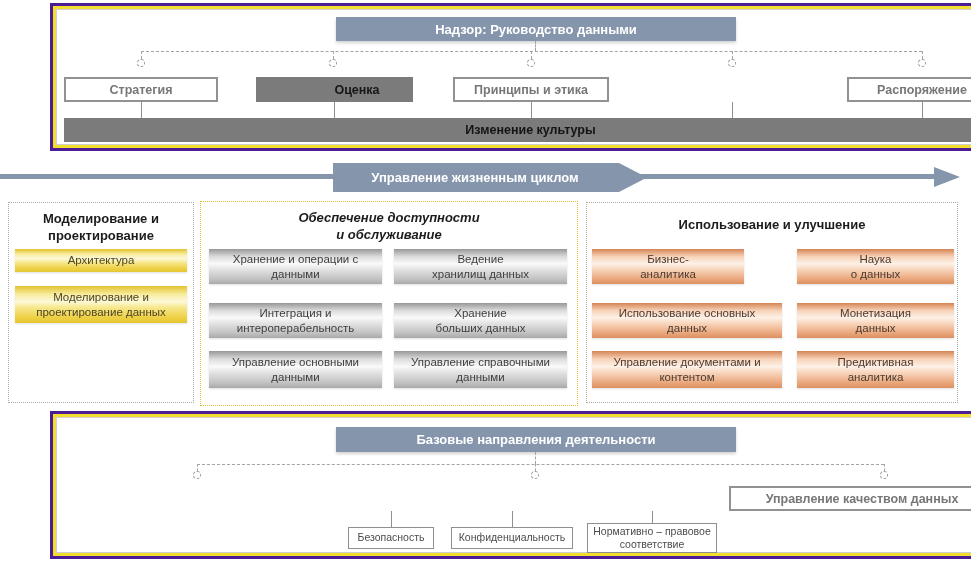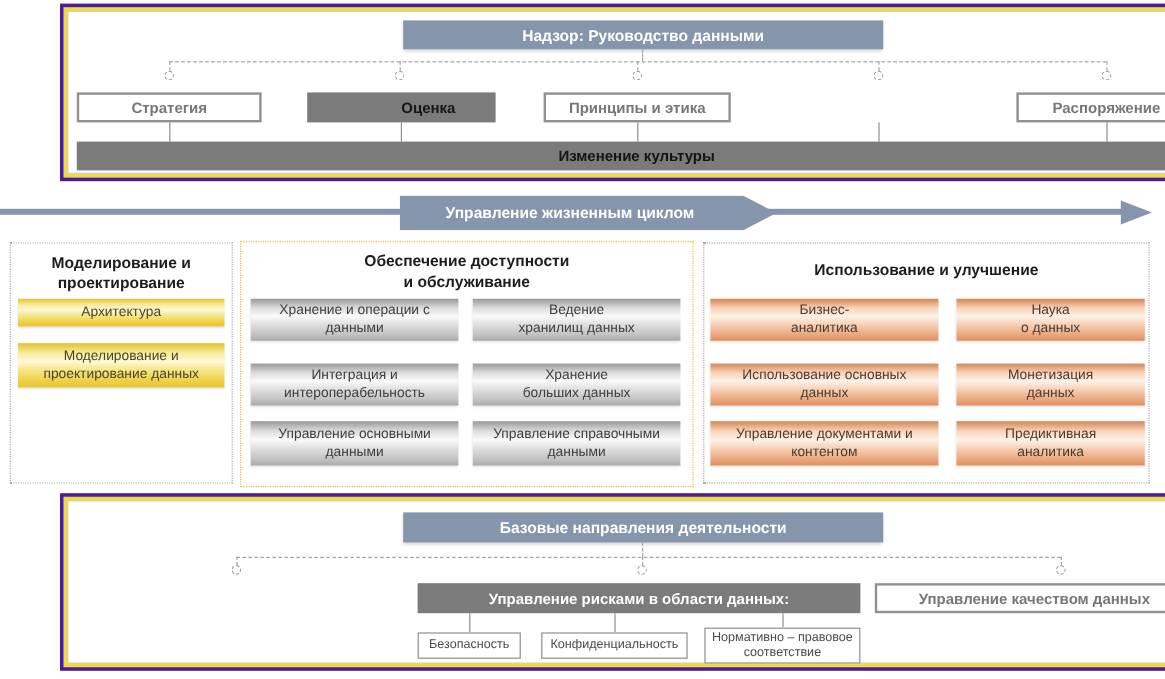"Обеспечение доступности" div.abs { font-style: none -> italic }
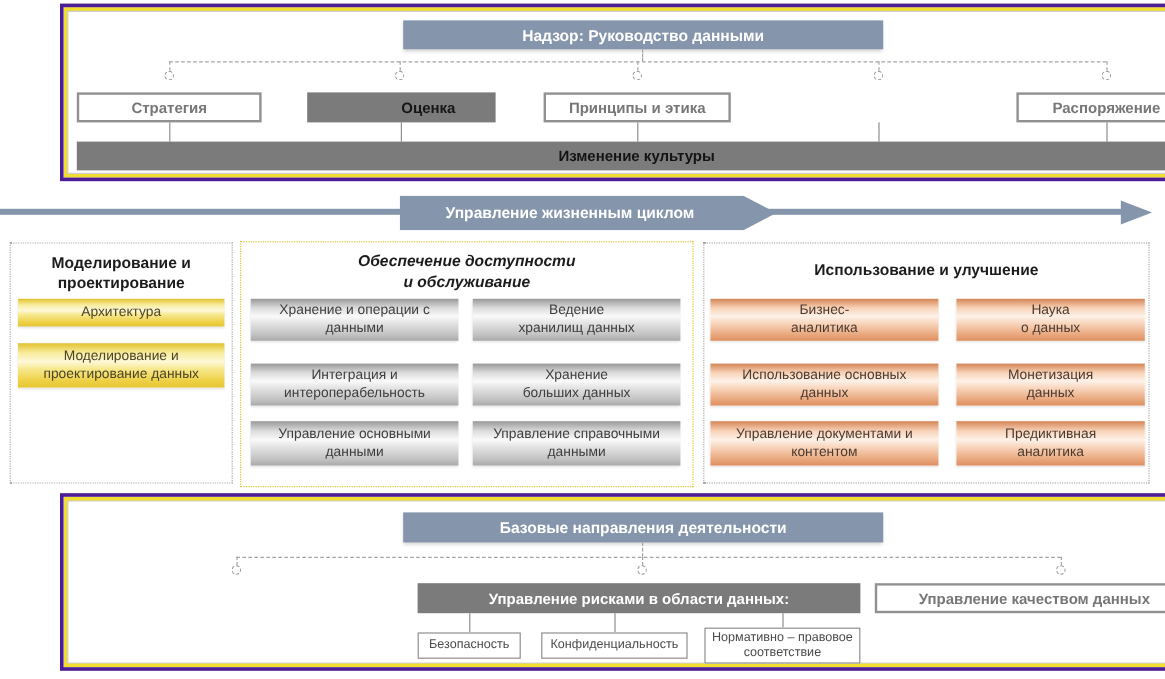"Бизнес-" div.abs { width: 190px -> 152px }
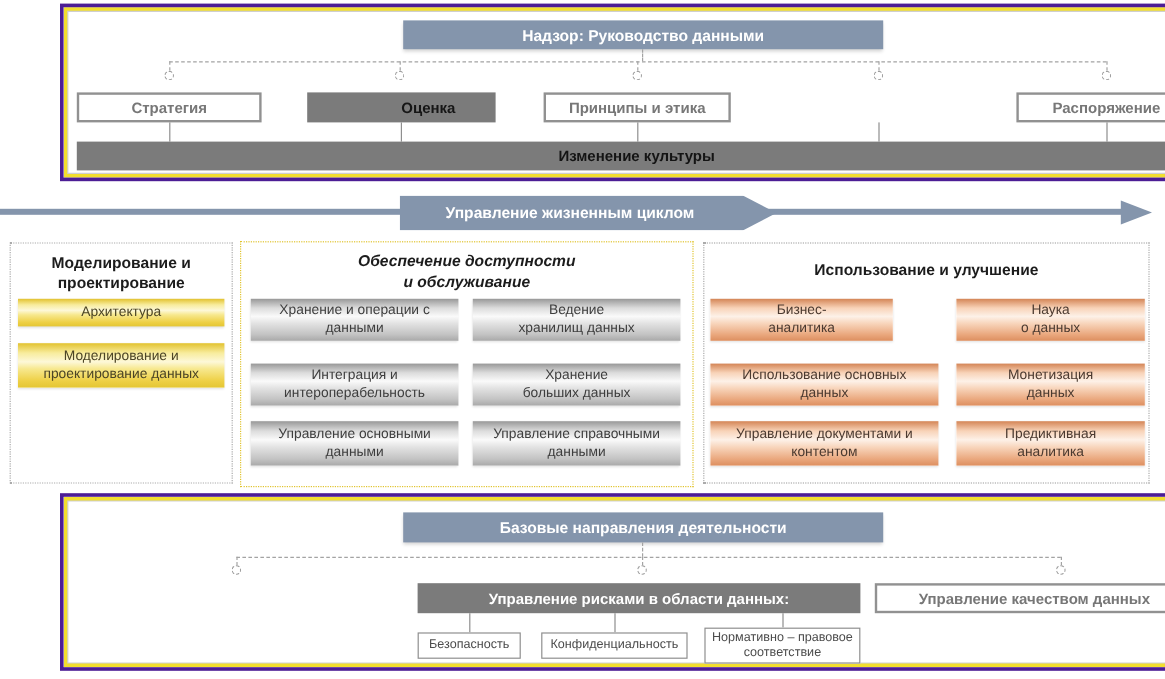"Управление рисками в области данных:" div.abs { html: <div>Управление рисками в области данных:</div> -> none }
